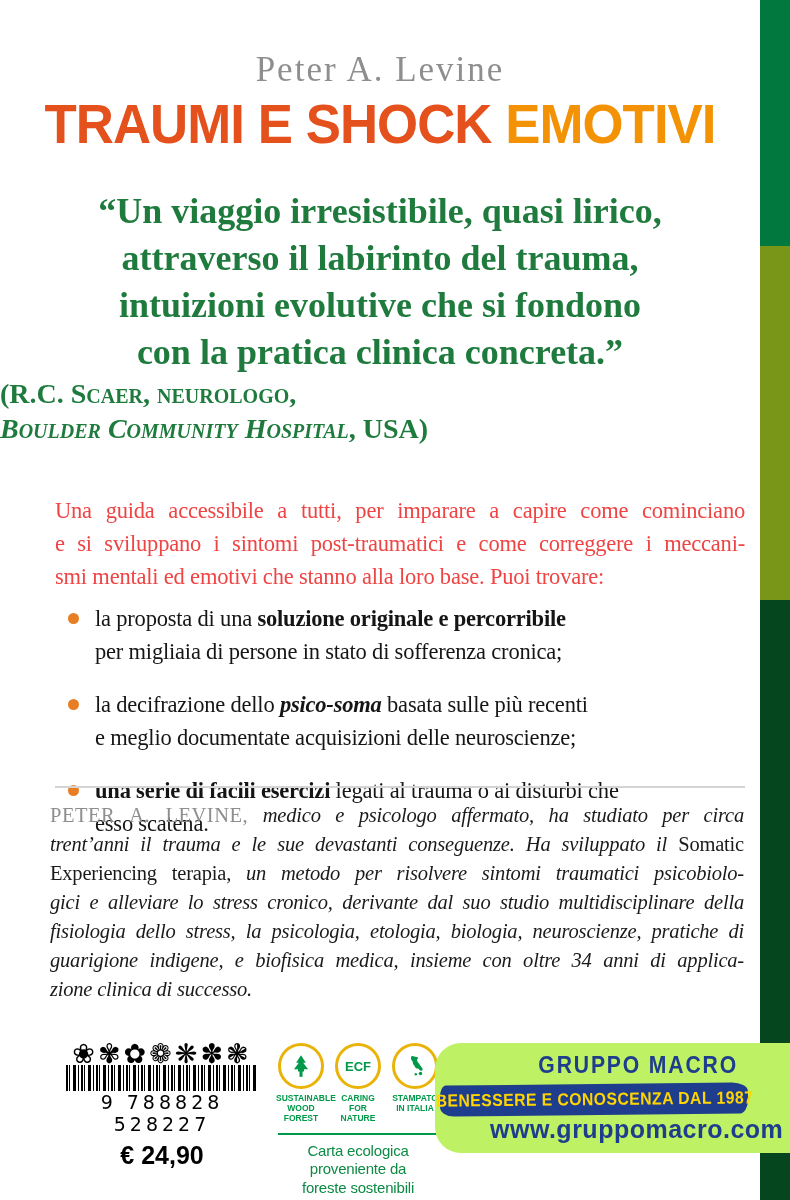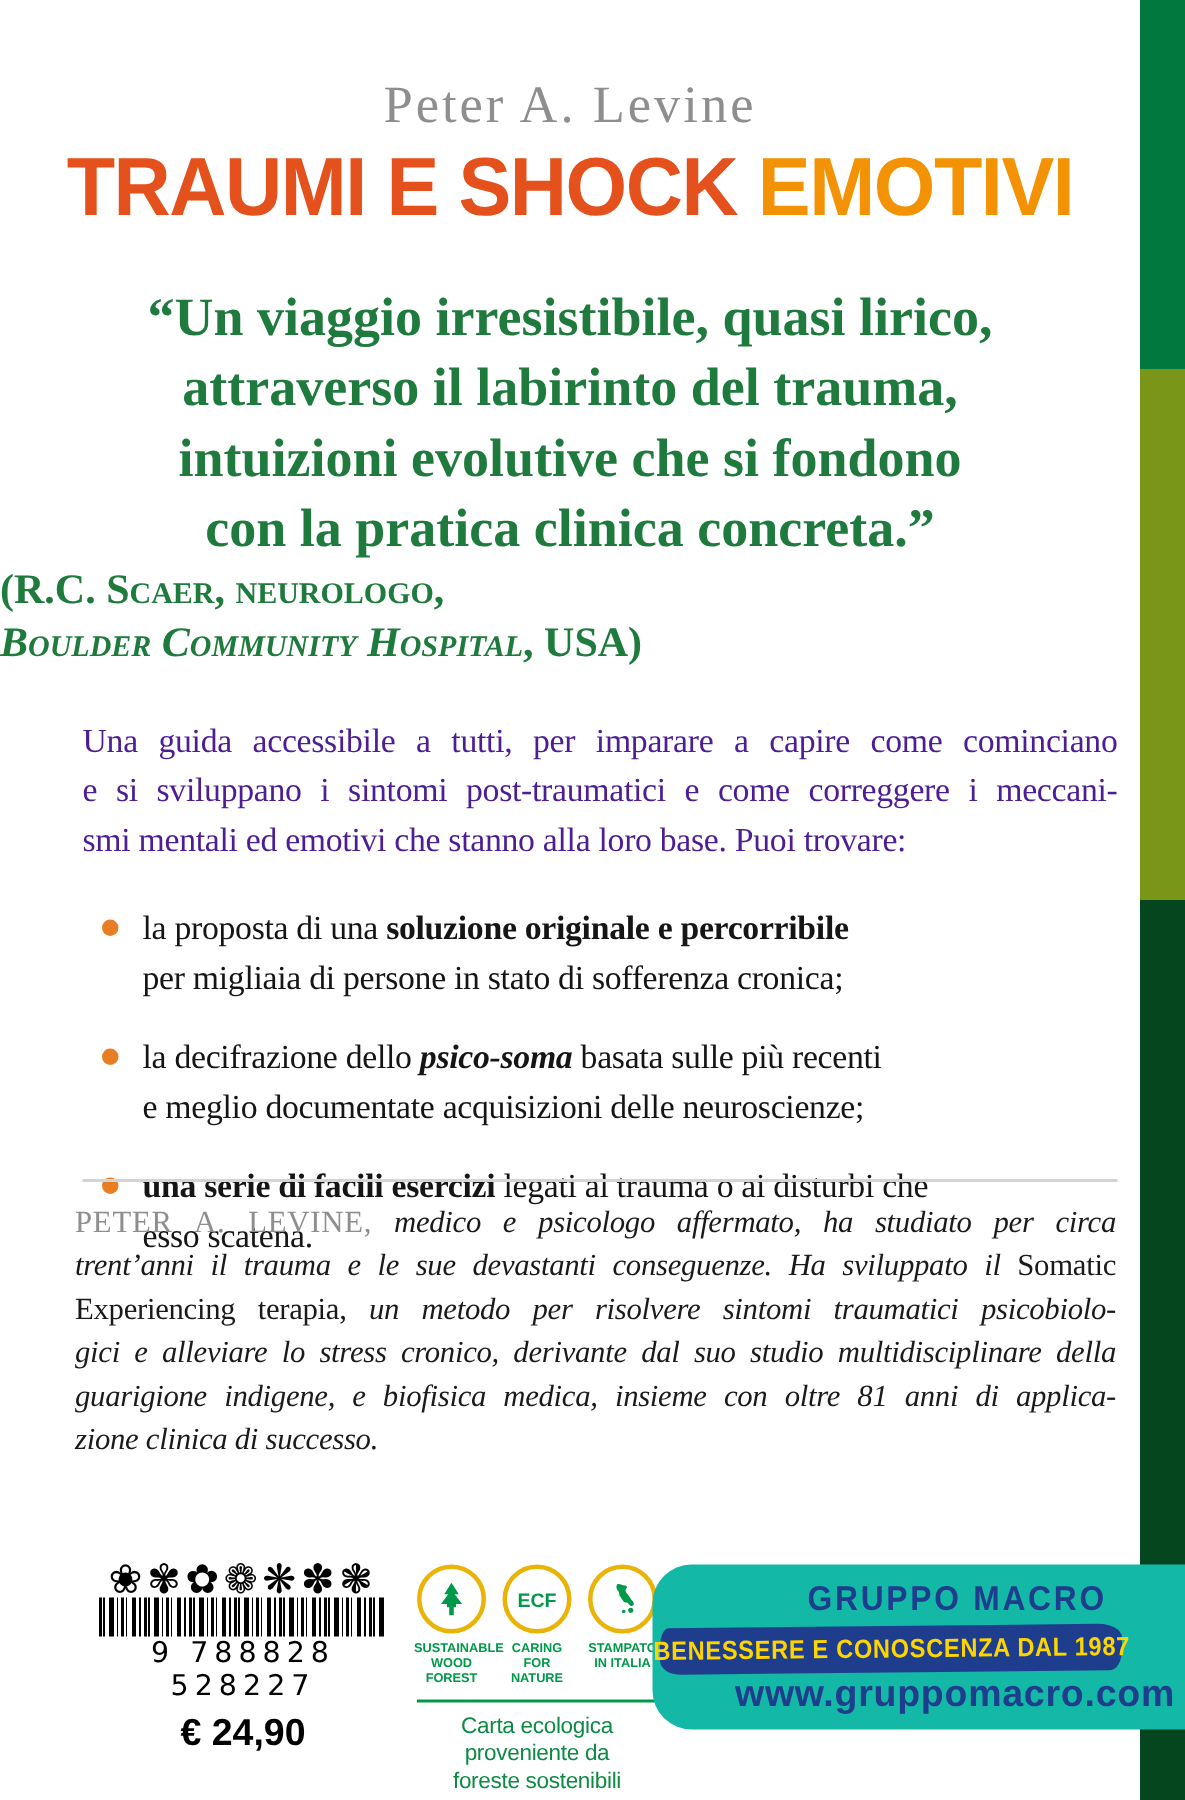"Una guida accessibile a tutti," .intro { color: #4c1d95 -> #ef4444; top: 477px -> 494px }
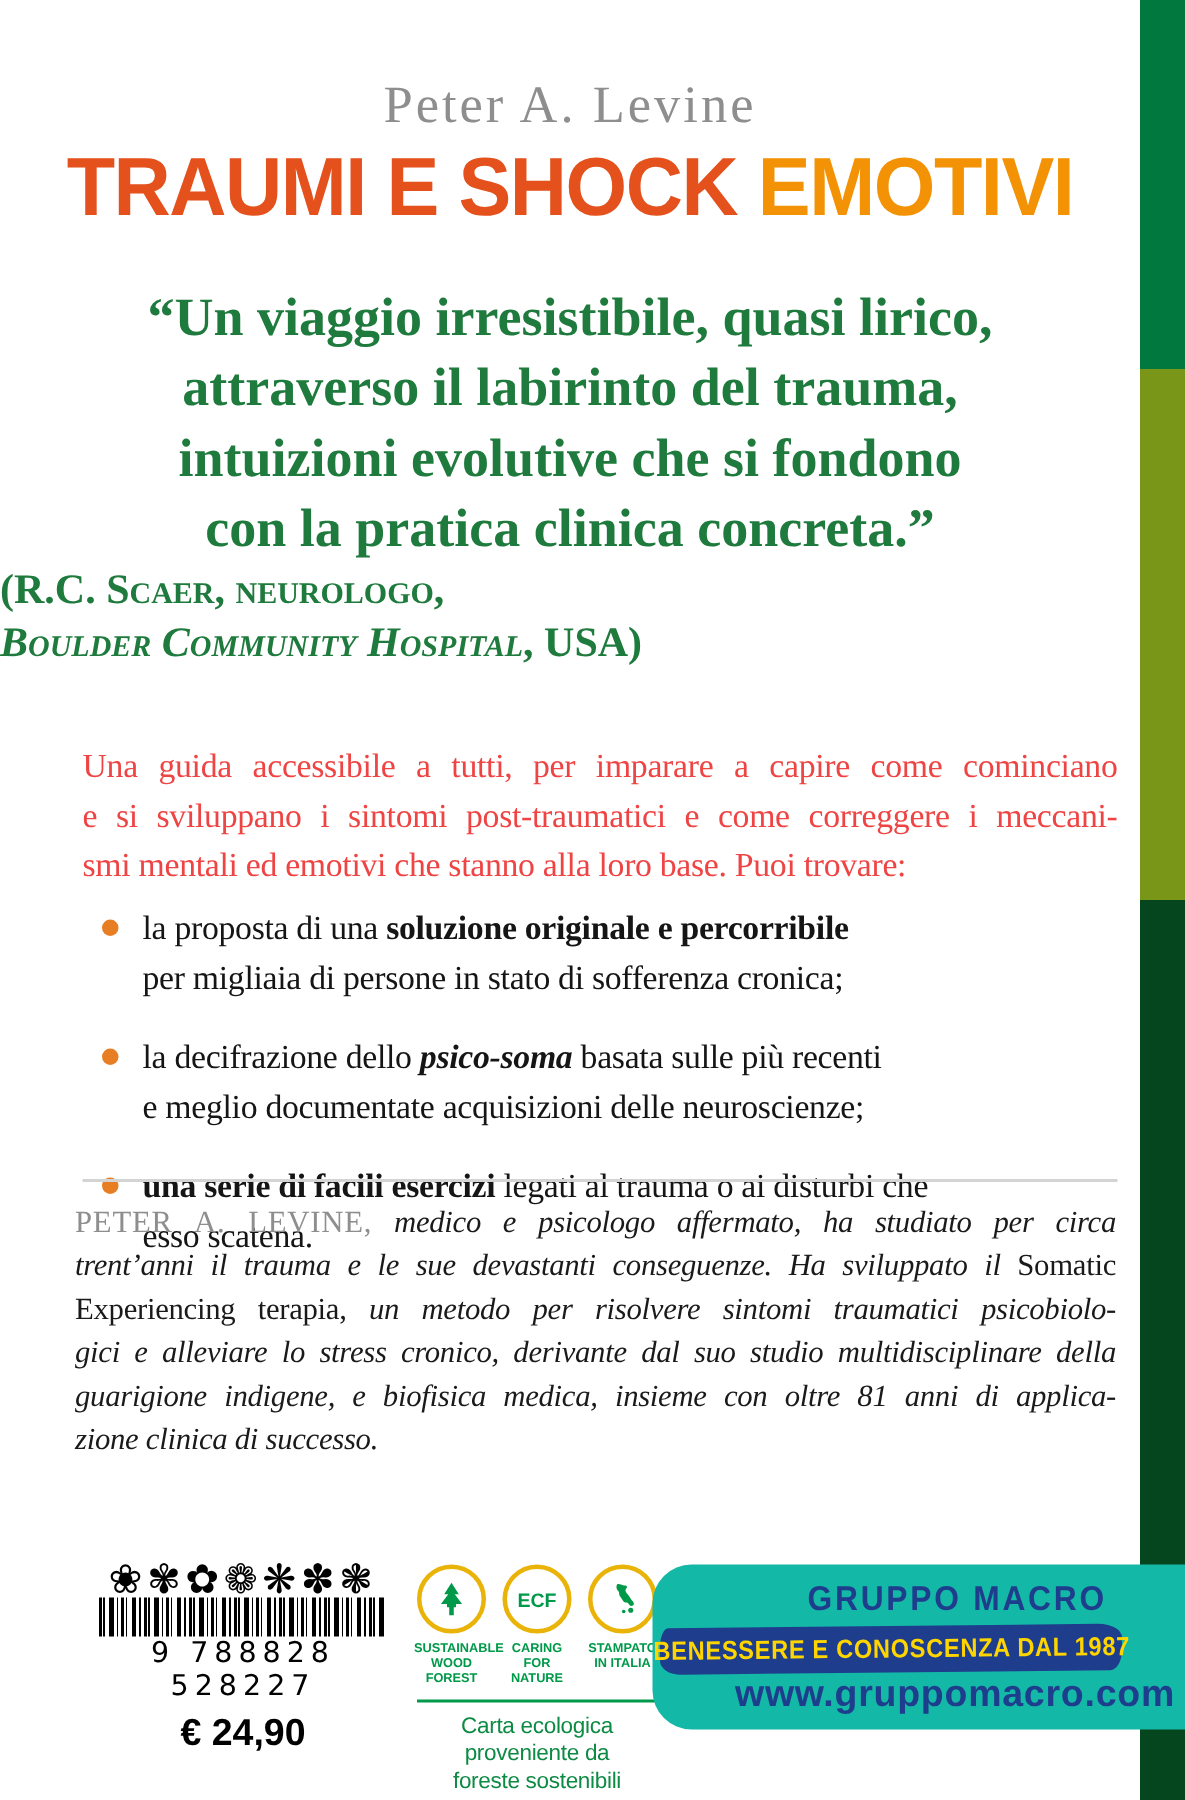"fisiologia dello stress, la psicologia," div.jline { html: none -> <div>fisiologia dello stress, la psicologia, etologia, biologia, neuroscienze, pratiche di</div> }
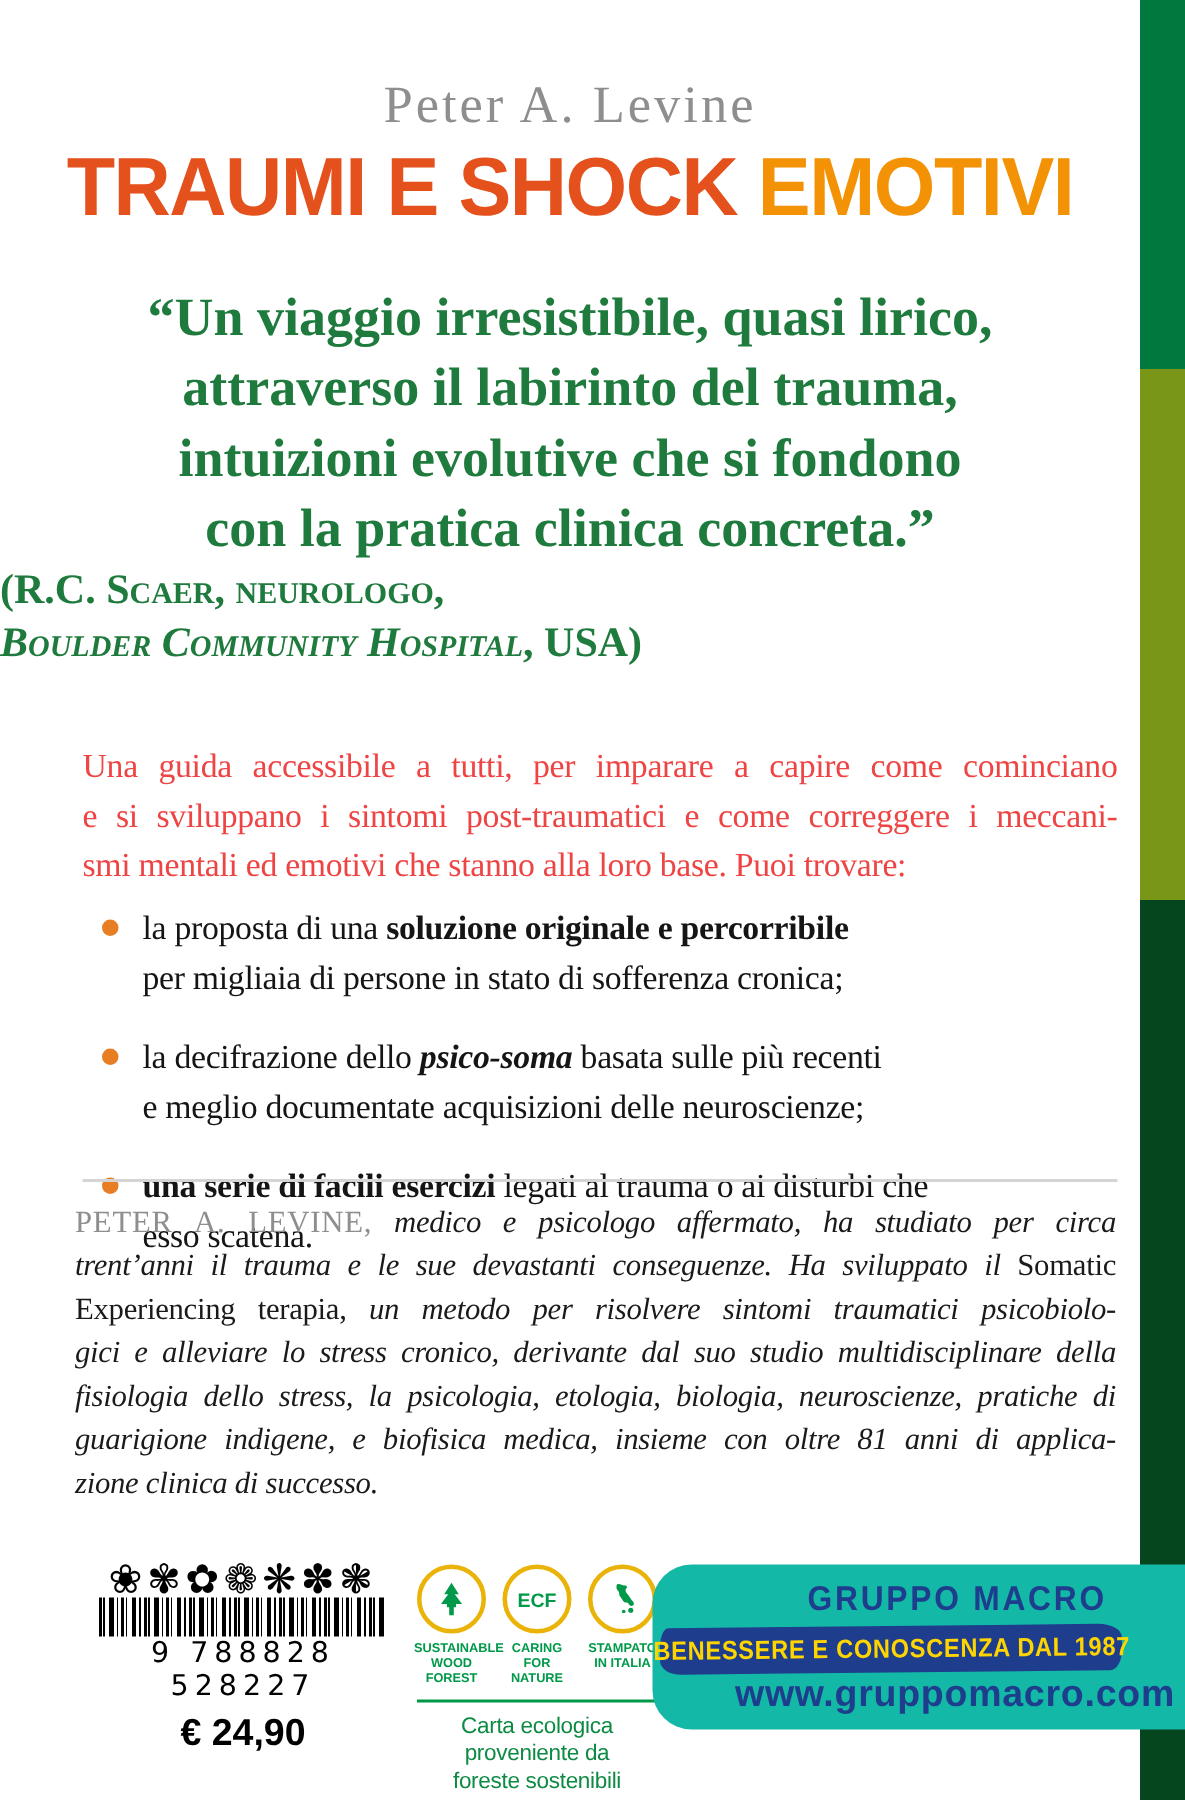"guarigione indigene, e biofisica medica," div.jline { text: 81 -> 34 }
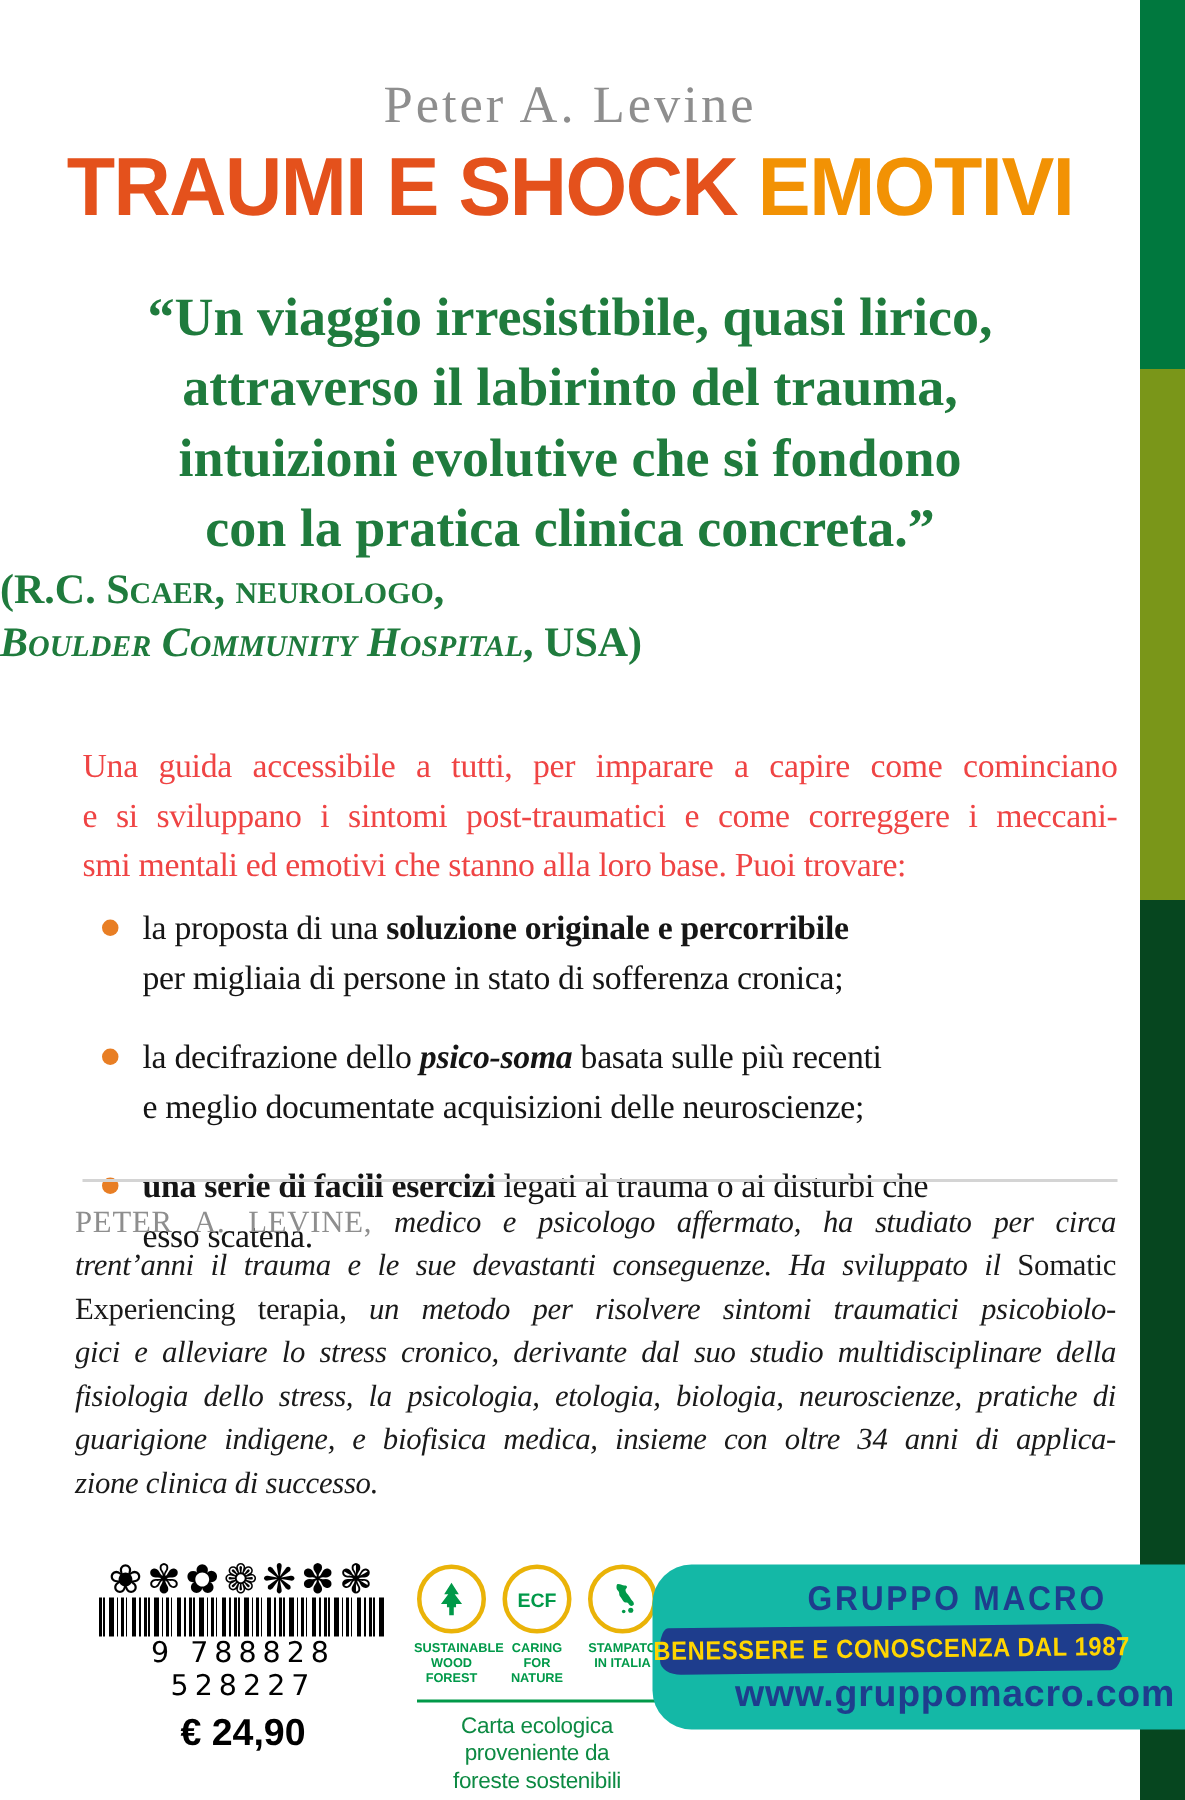"GRUPPO MACRO" .logo-block { background: #14b8a6 -> #bef264 }
